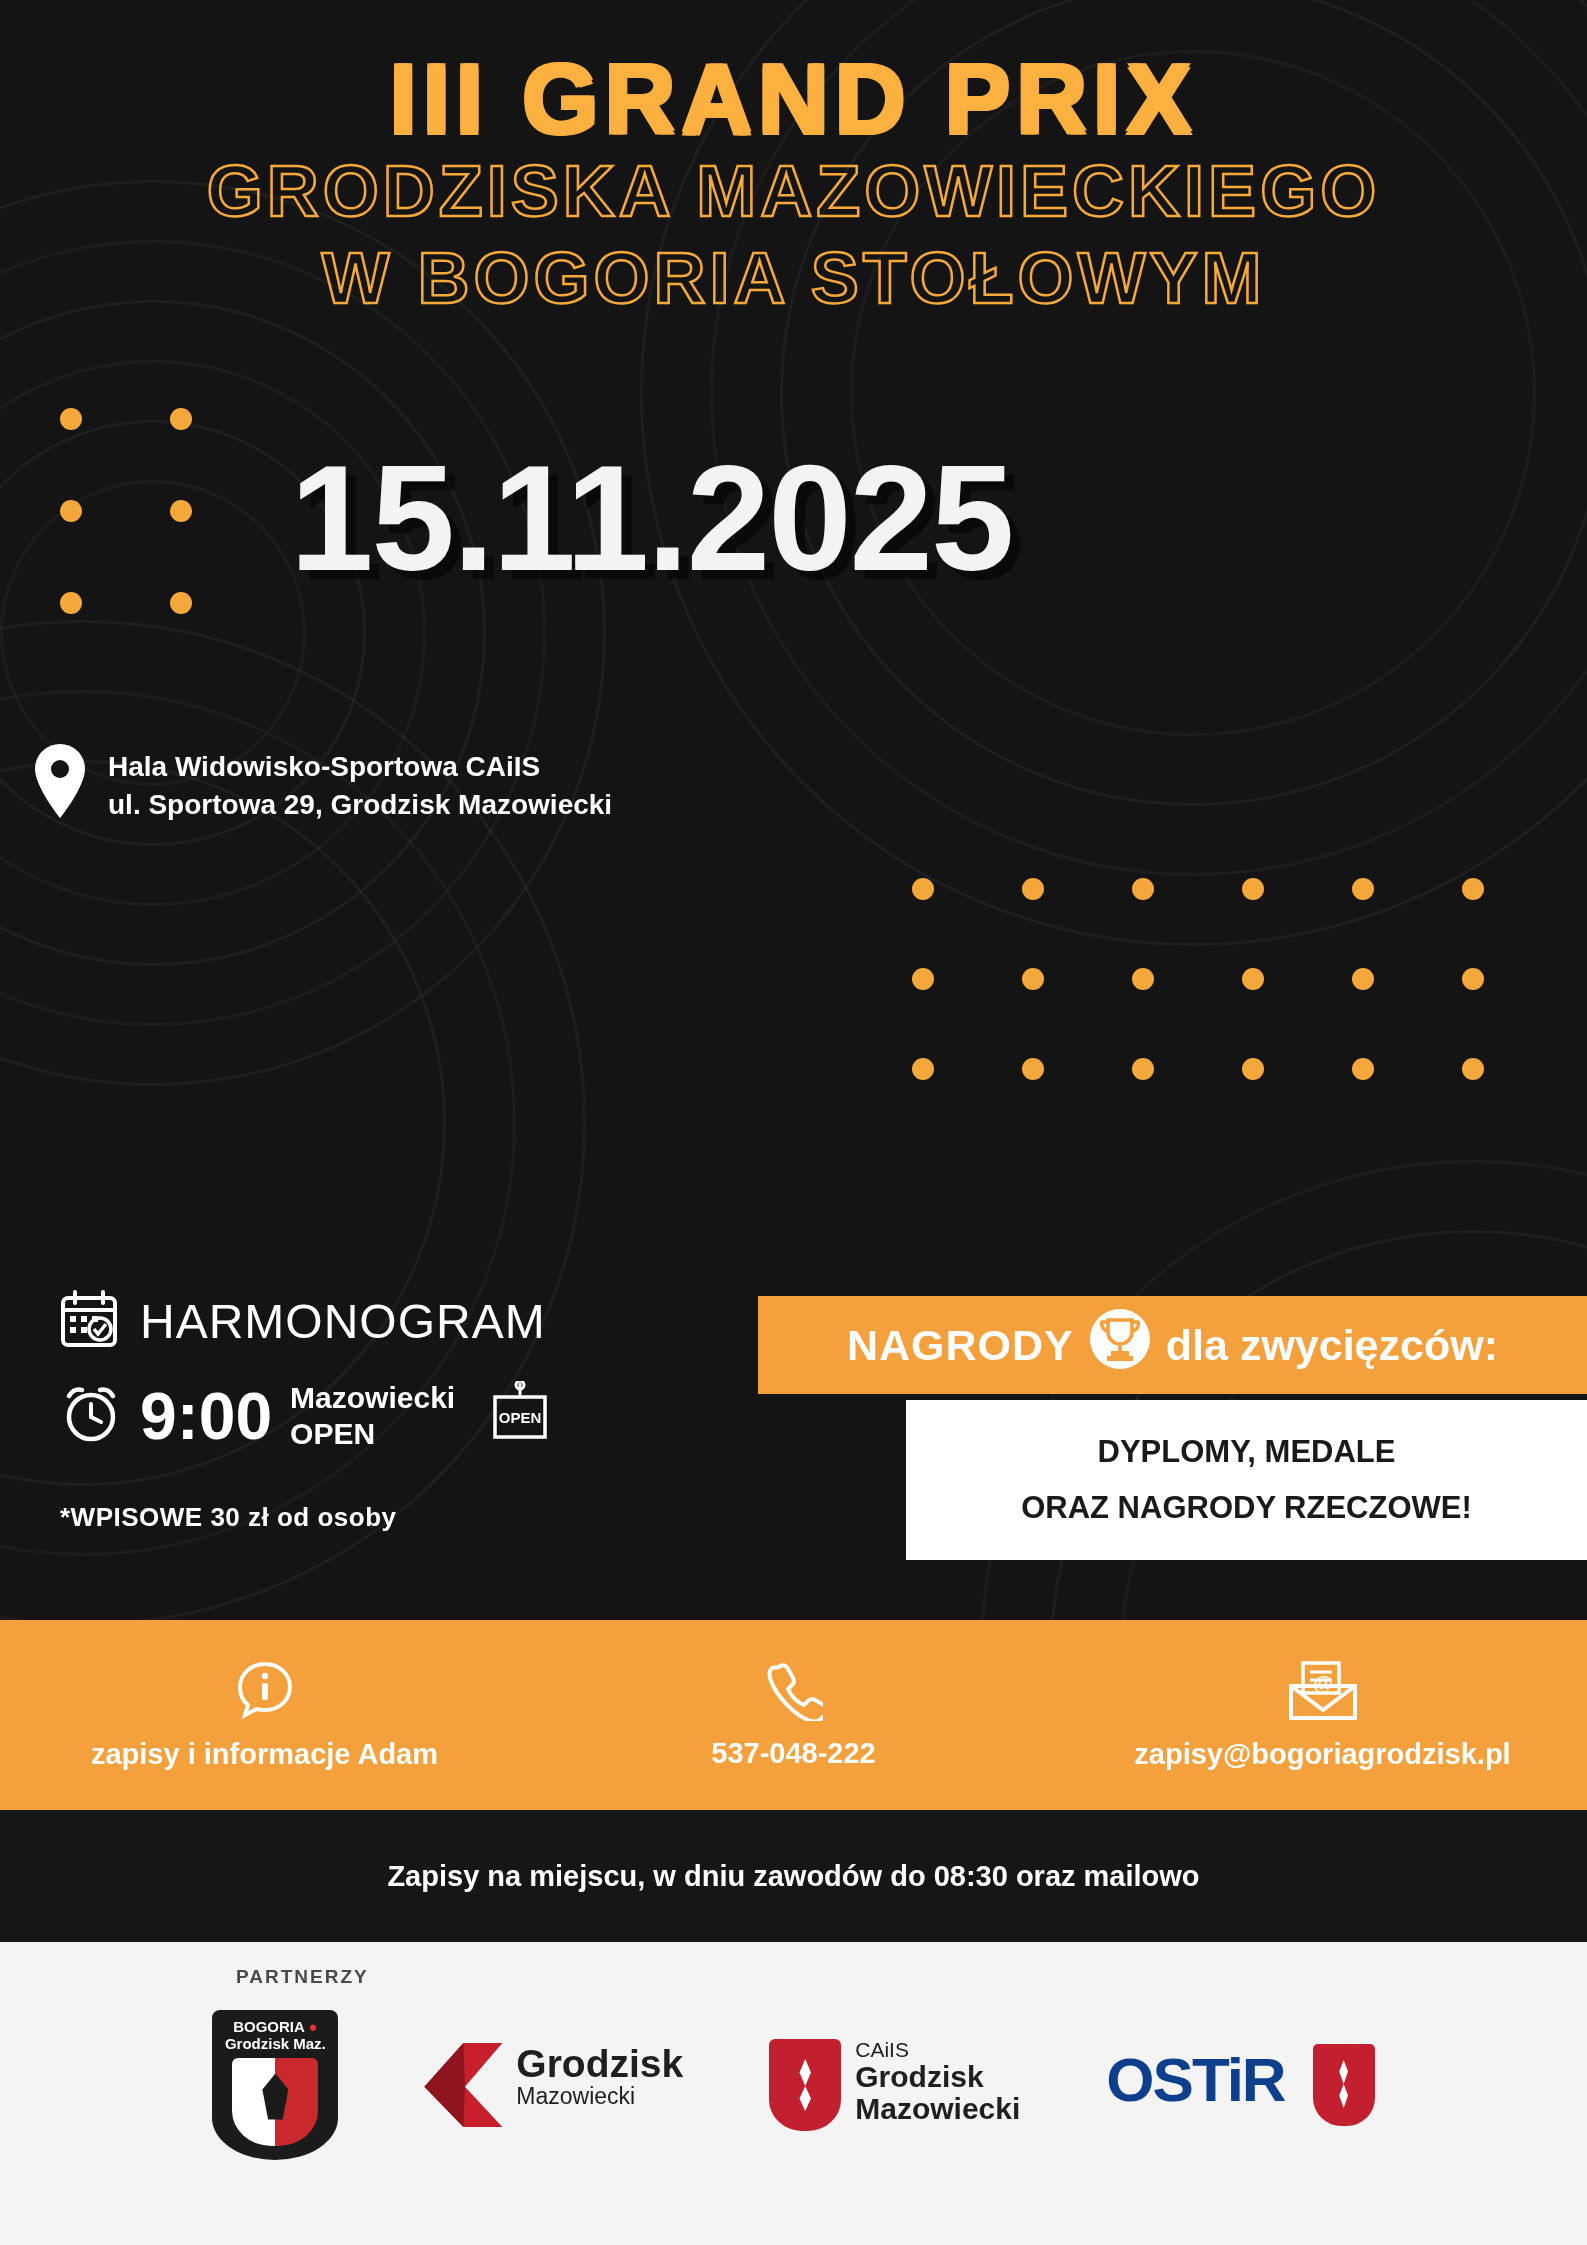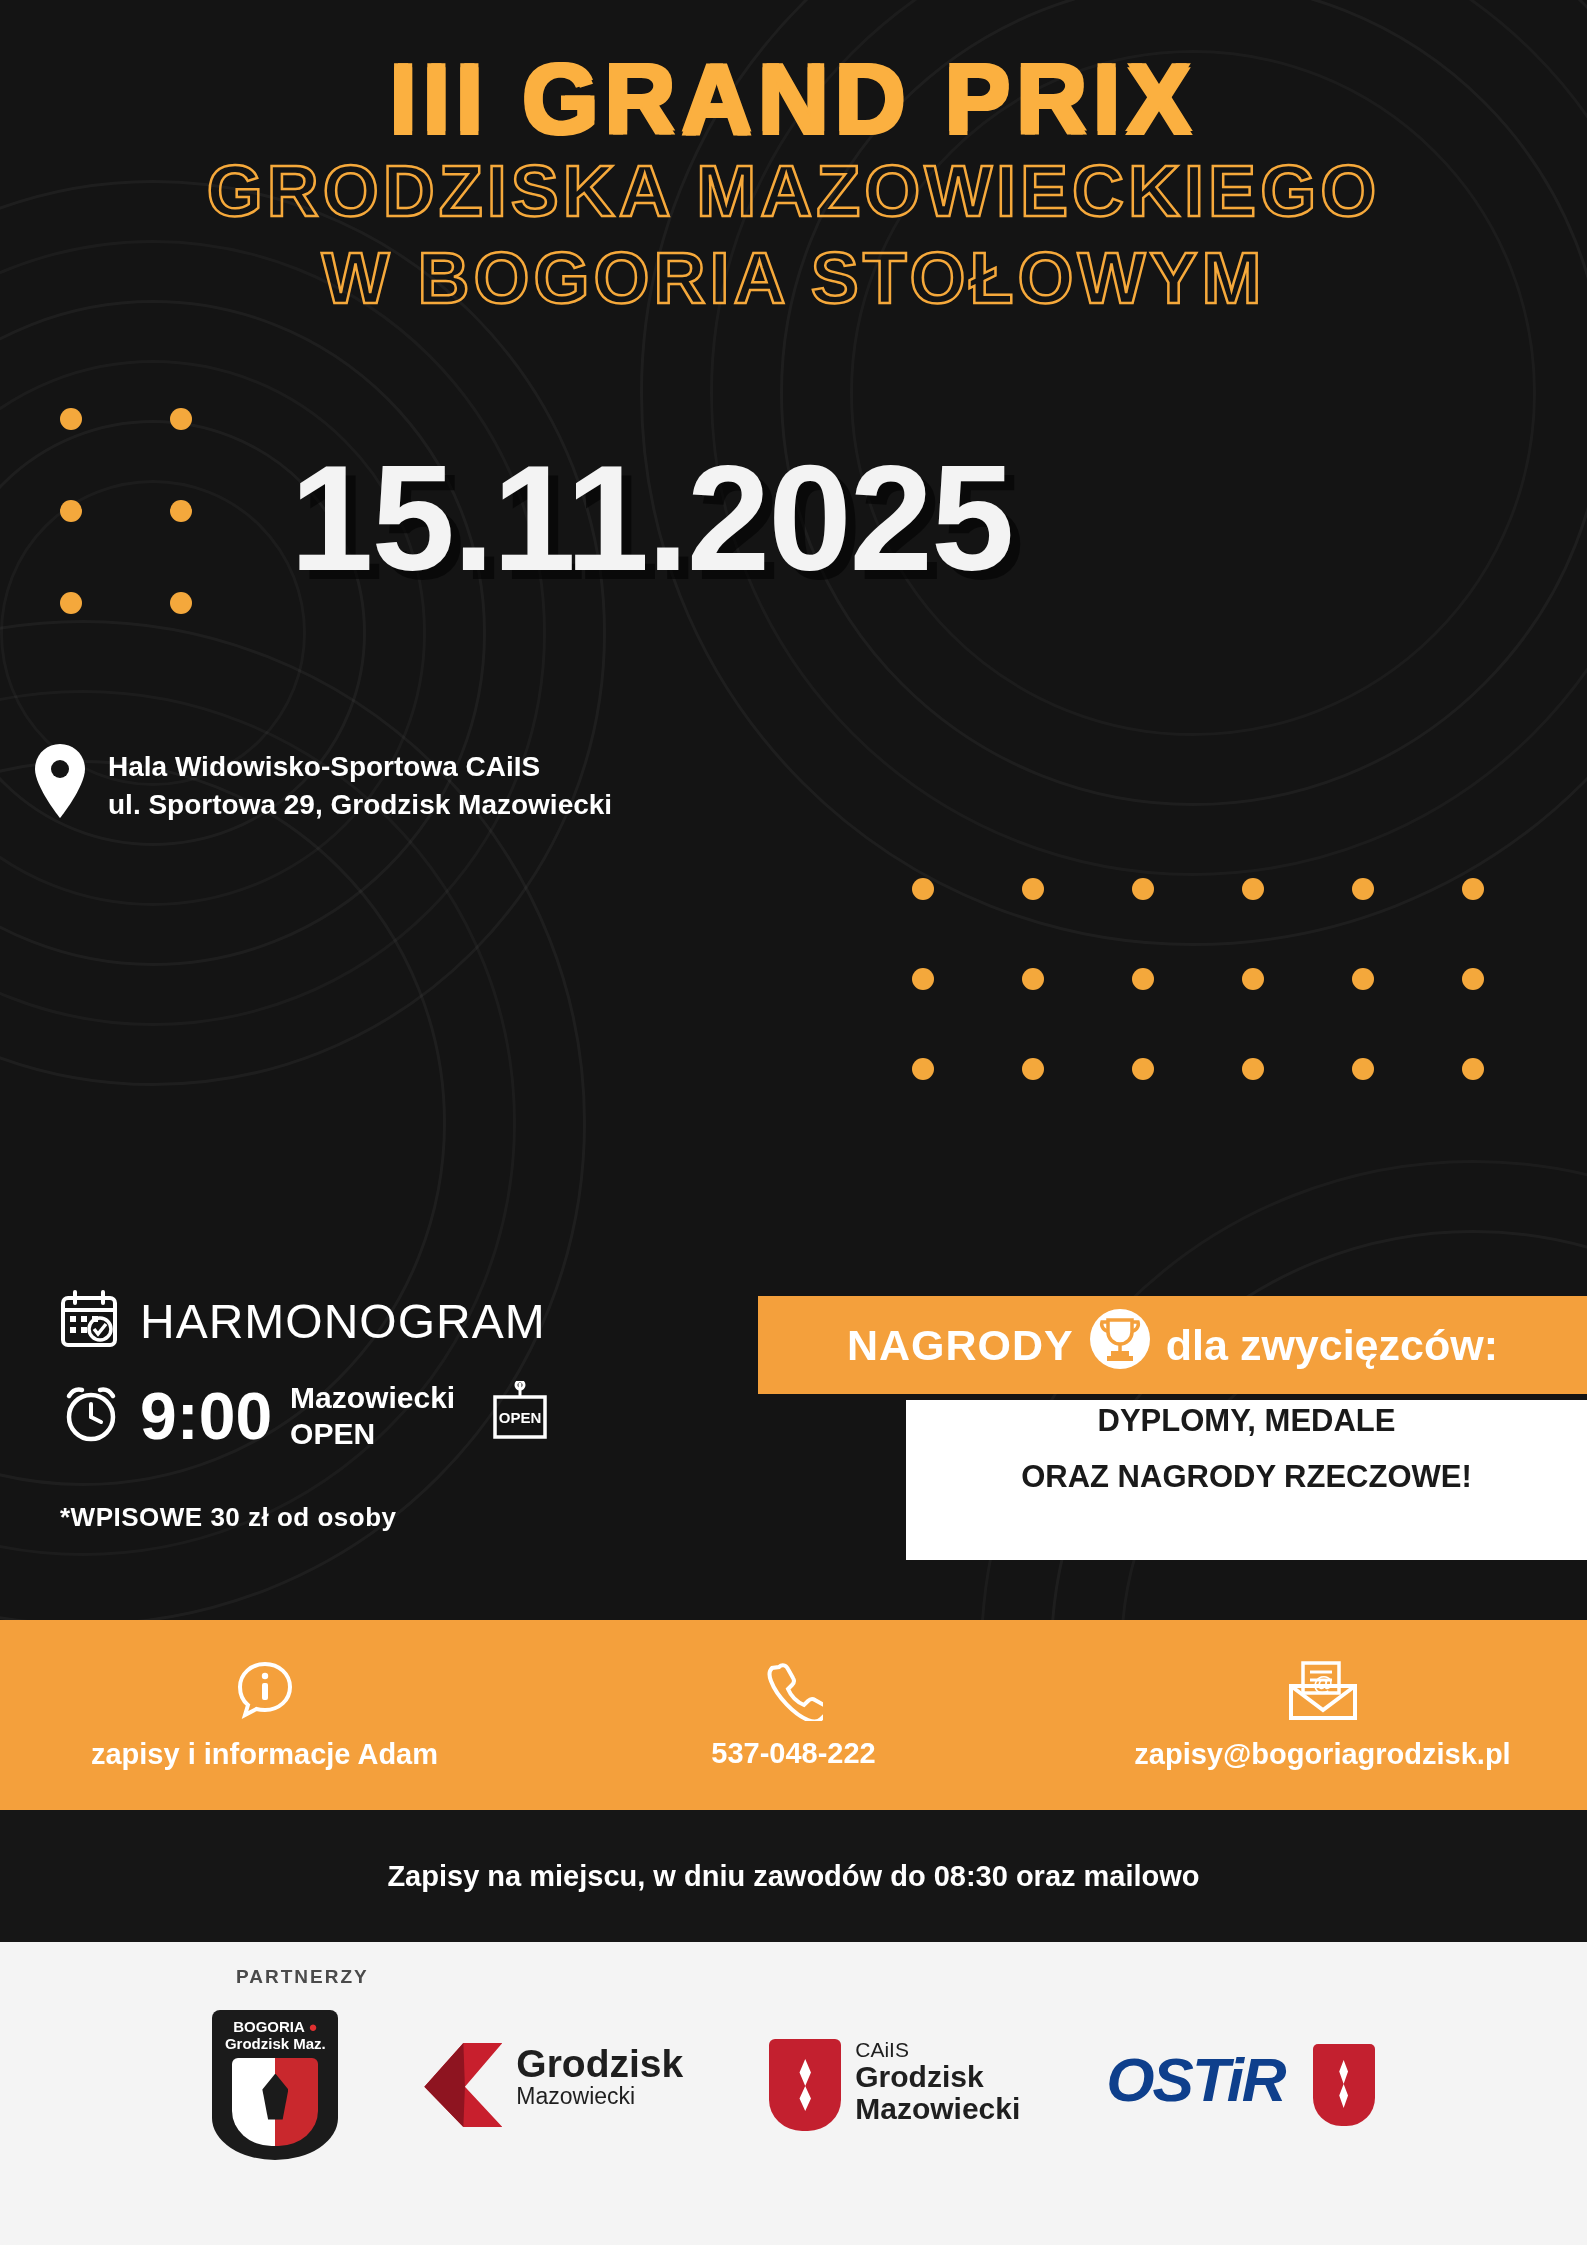"DYPLOMY, MEDALE" .nagrody-box { justify-content: flex-start -> center }
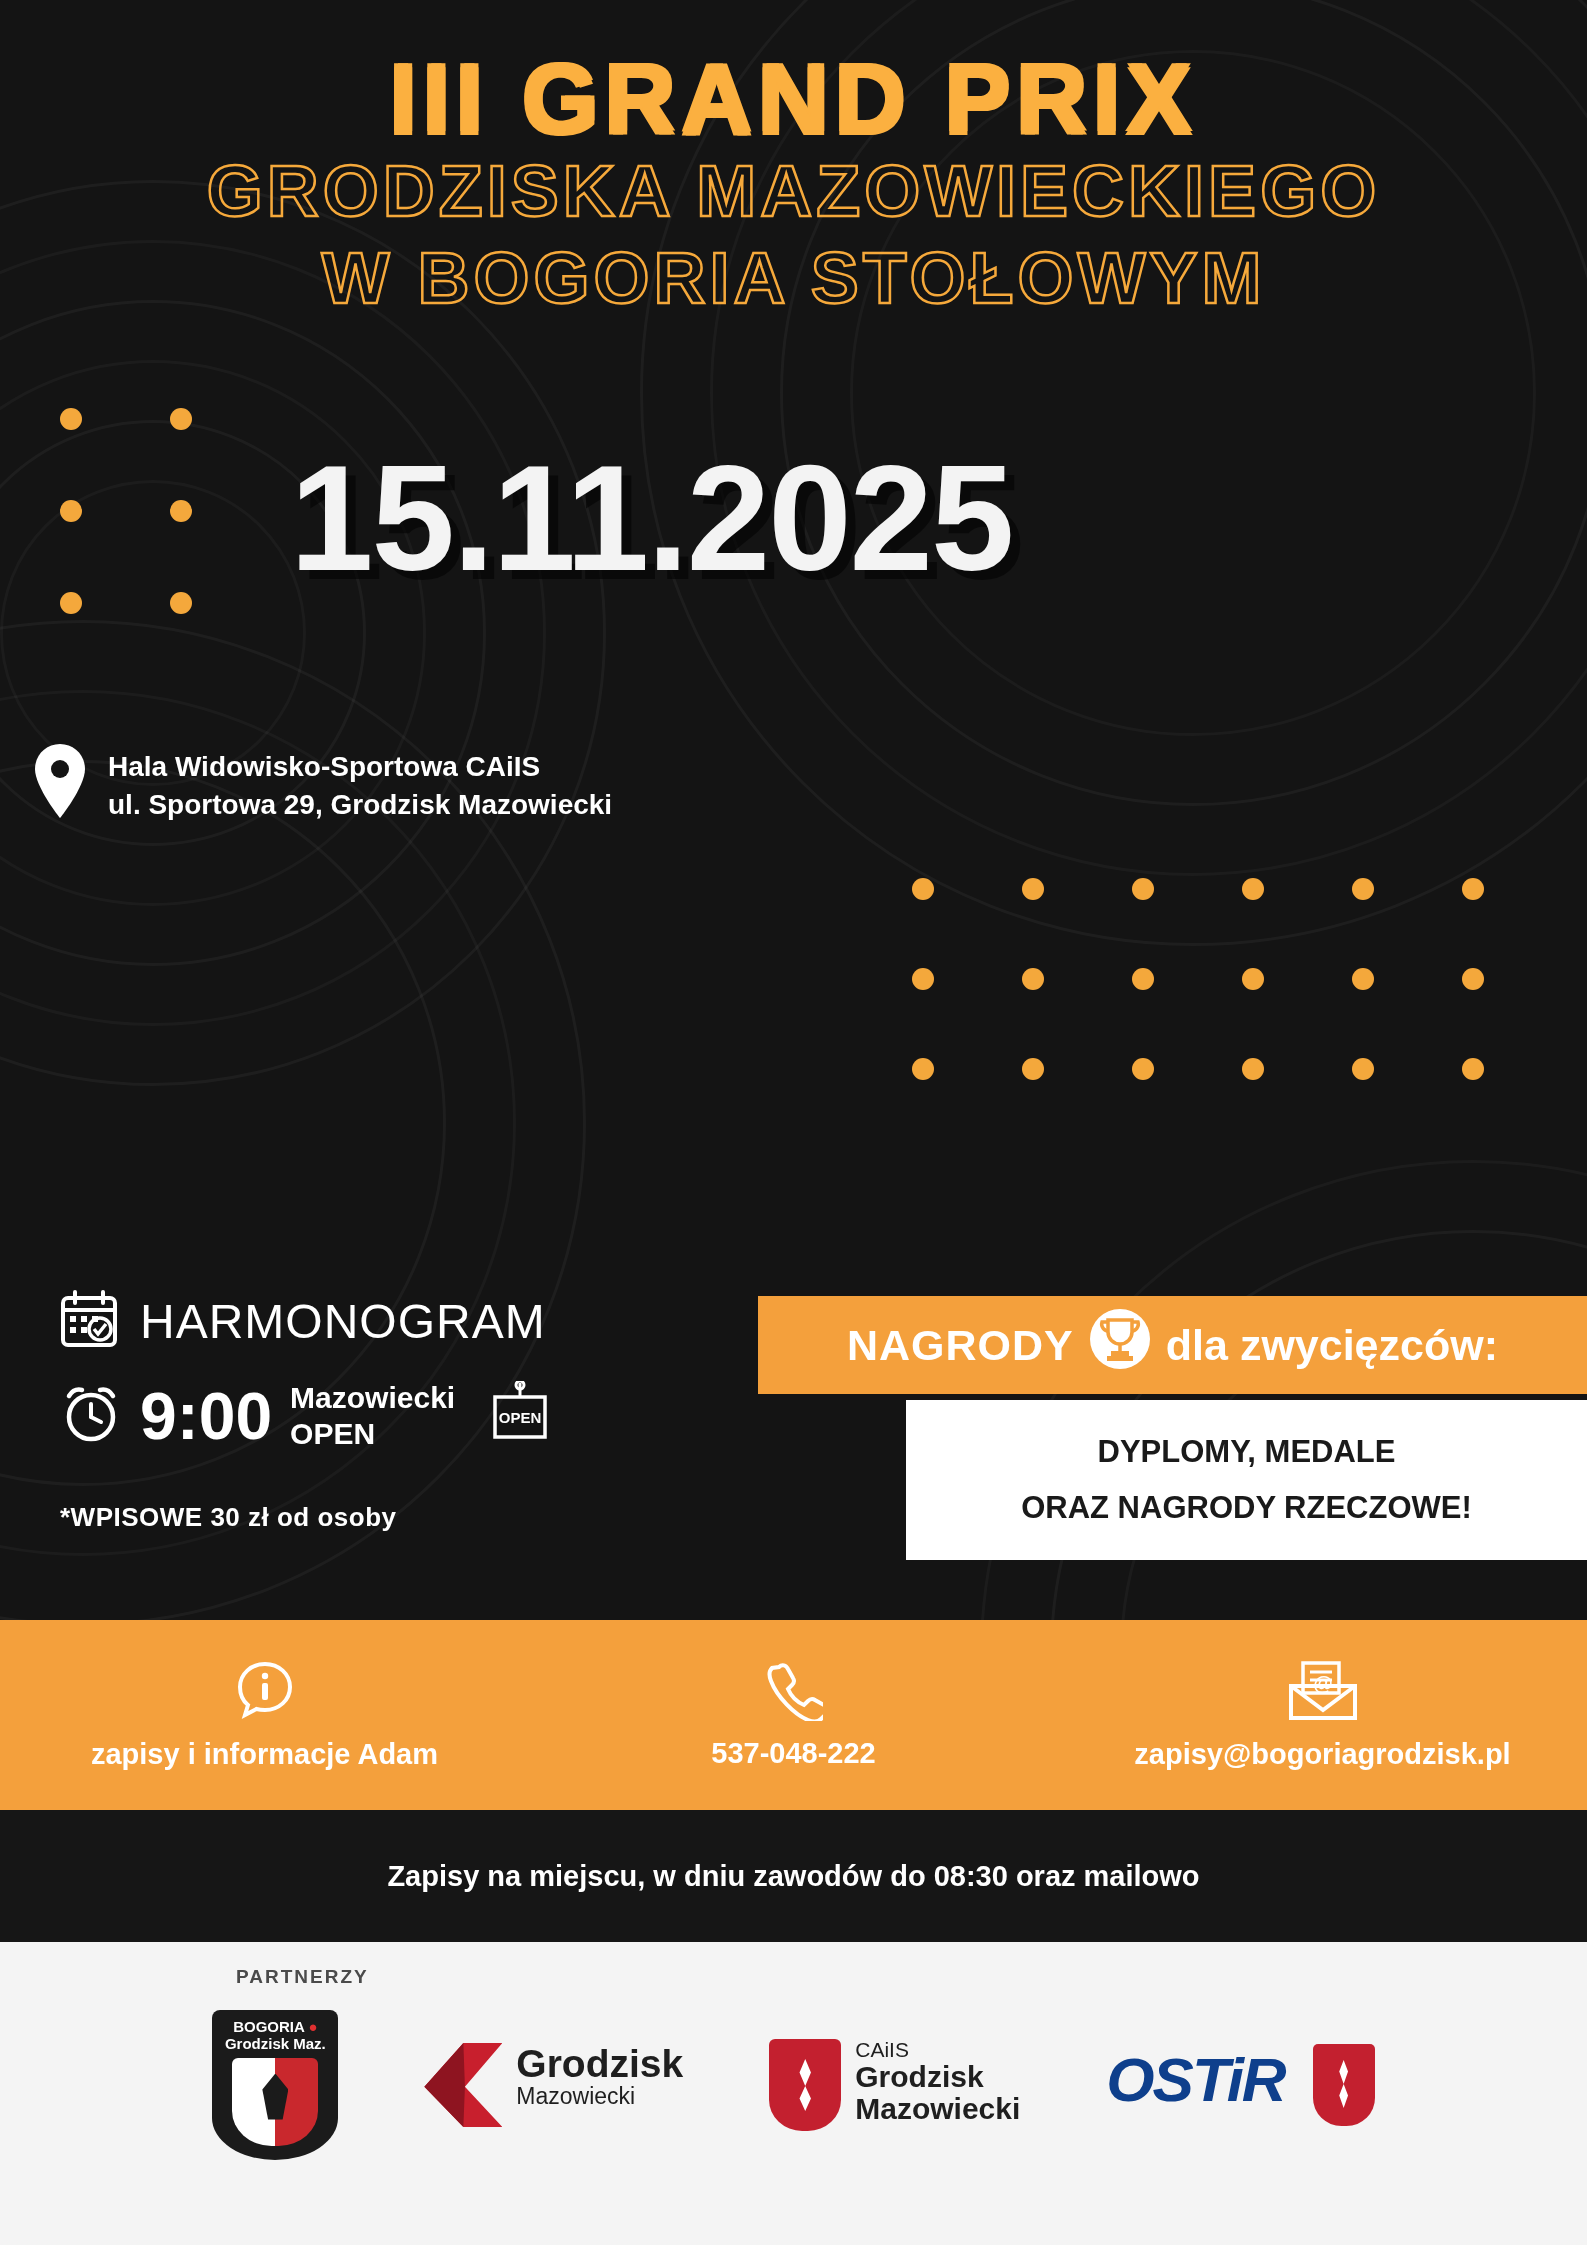"OSTiR" .ostir { font-style: italic -> none }
